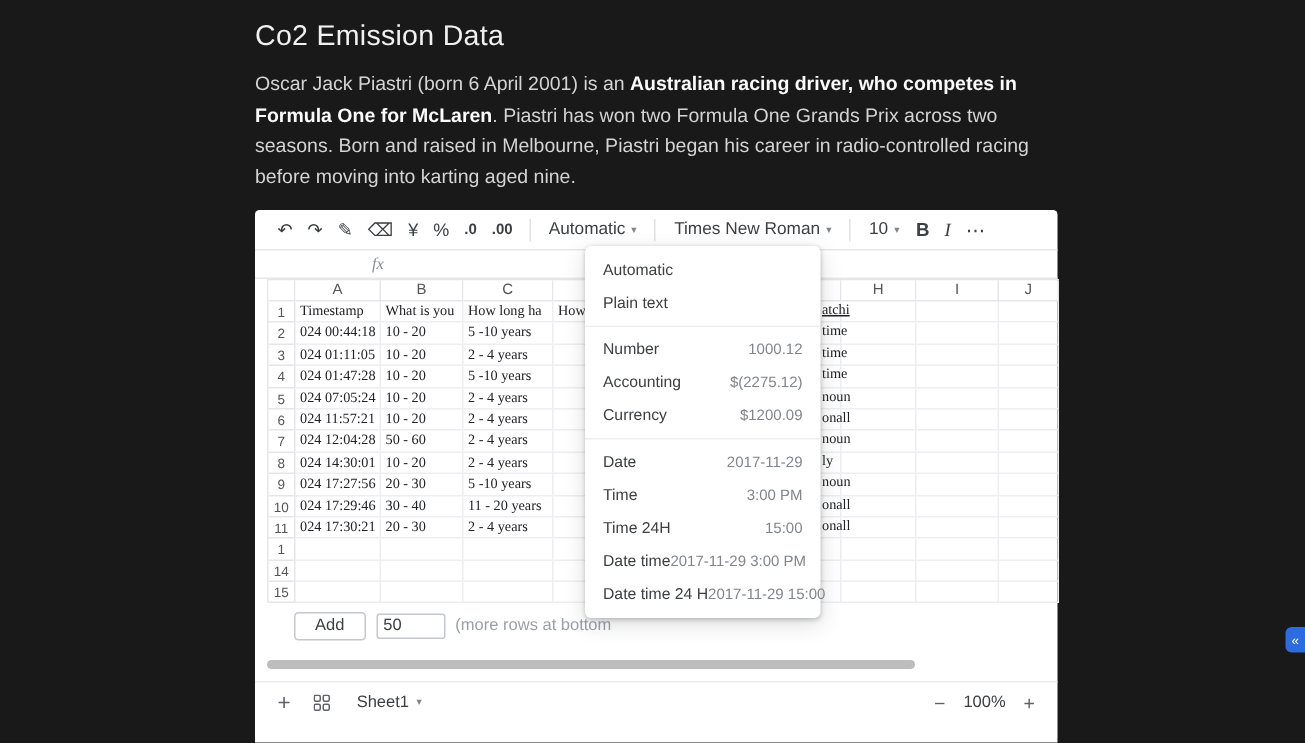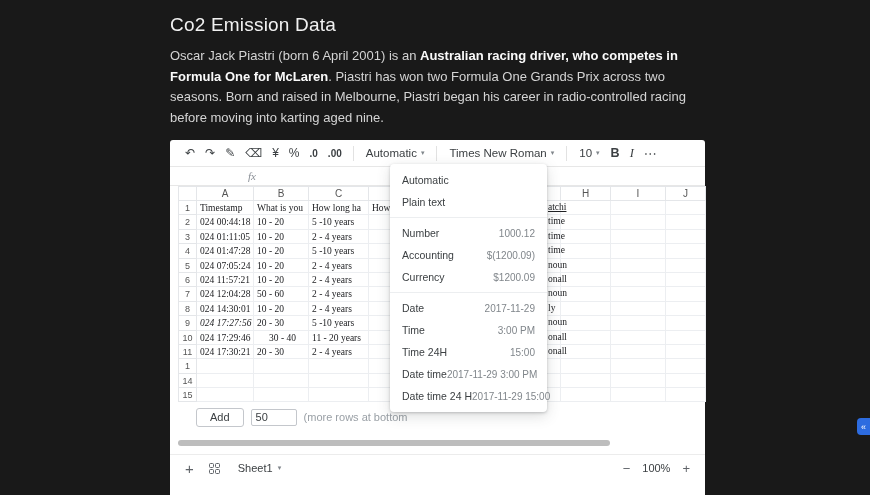"$(1200.09)" span.mvalue { text: 1200.09 -> 2275.12 }
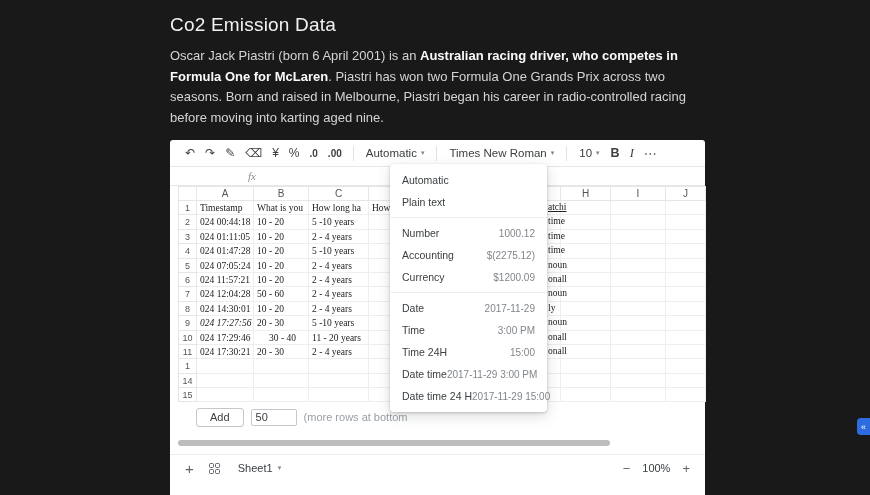"024 17:27:56" div.cell { font-style: italic -> none }
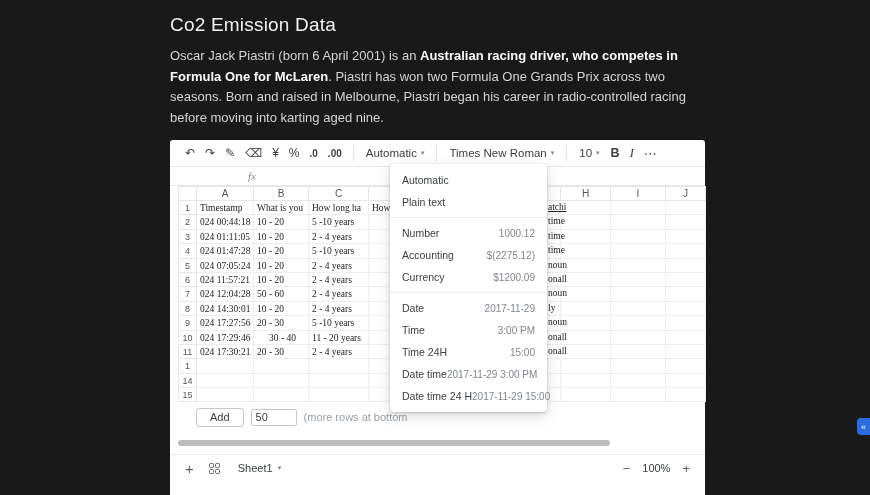"30 - 40" div.cell { text-align: center -> none }
